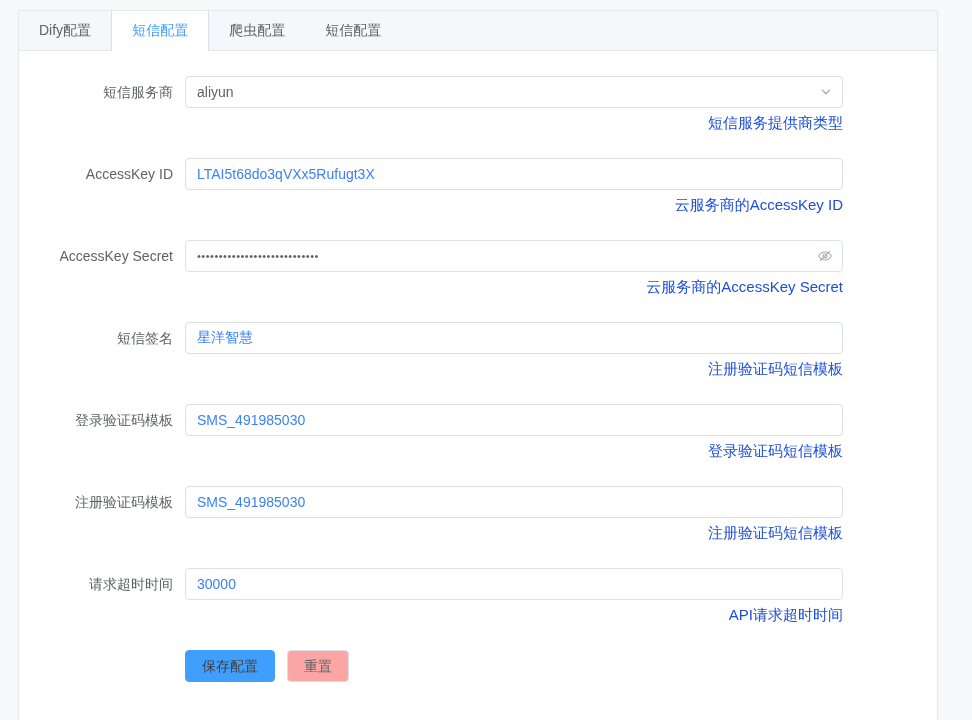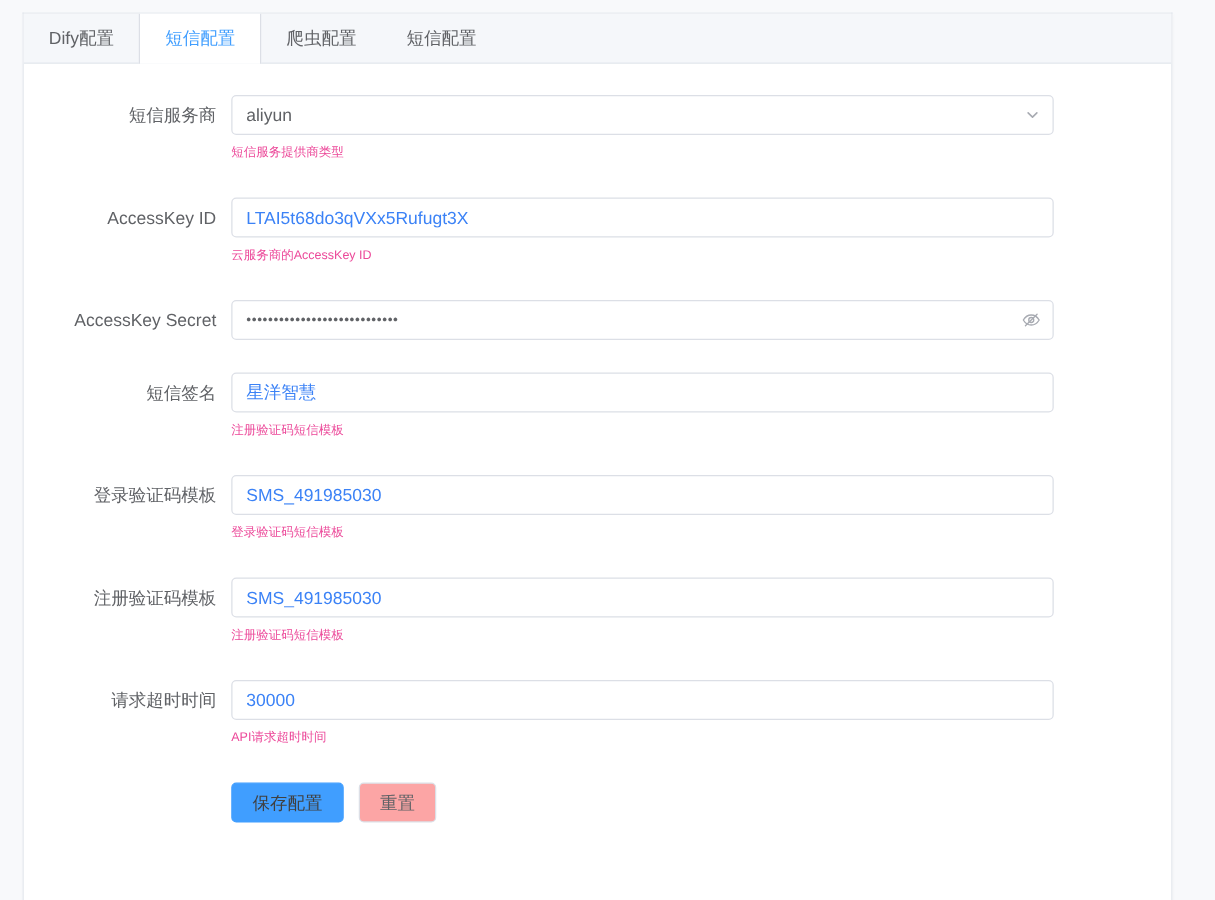"短信服务提供商类型" .help { color: #ec4899 -> #1d4ed8; font-size: 10px -> 15px; text-align: none -> right }
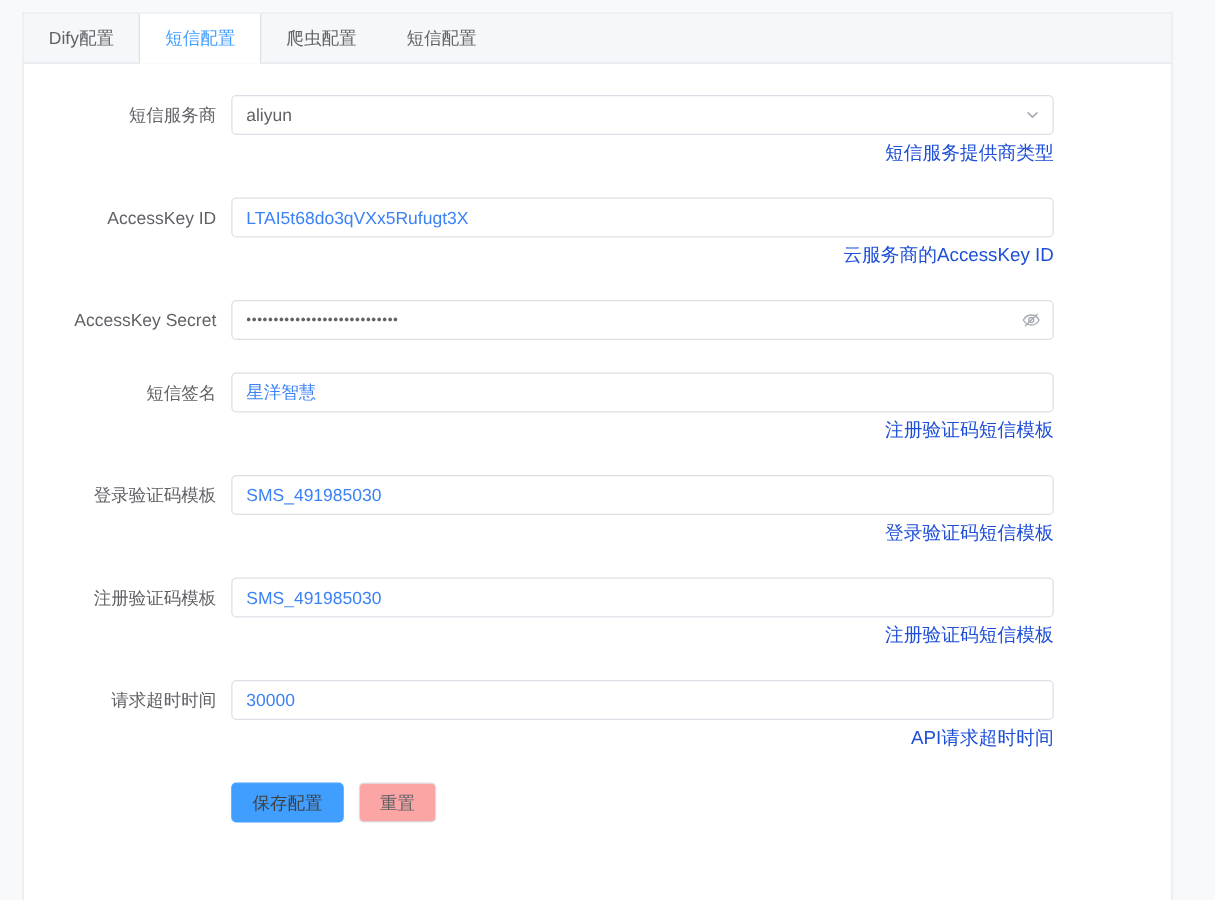"云服务商的AccessKey Secret" div.help { html: none -> <div>云服务商的AccessKey Secret</div> }
